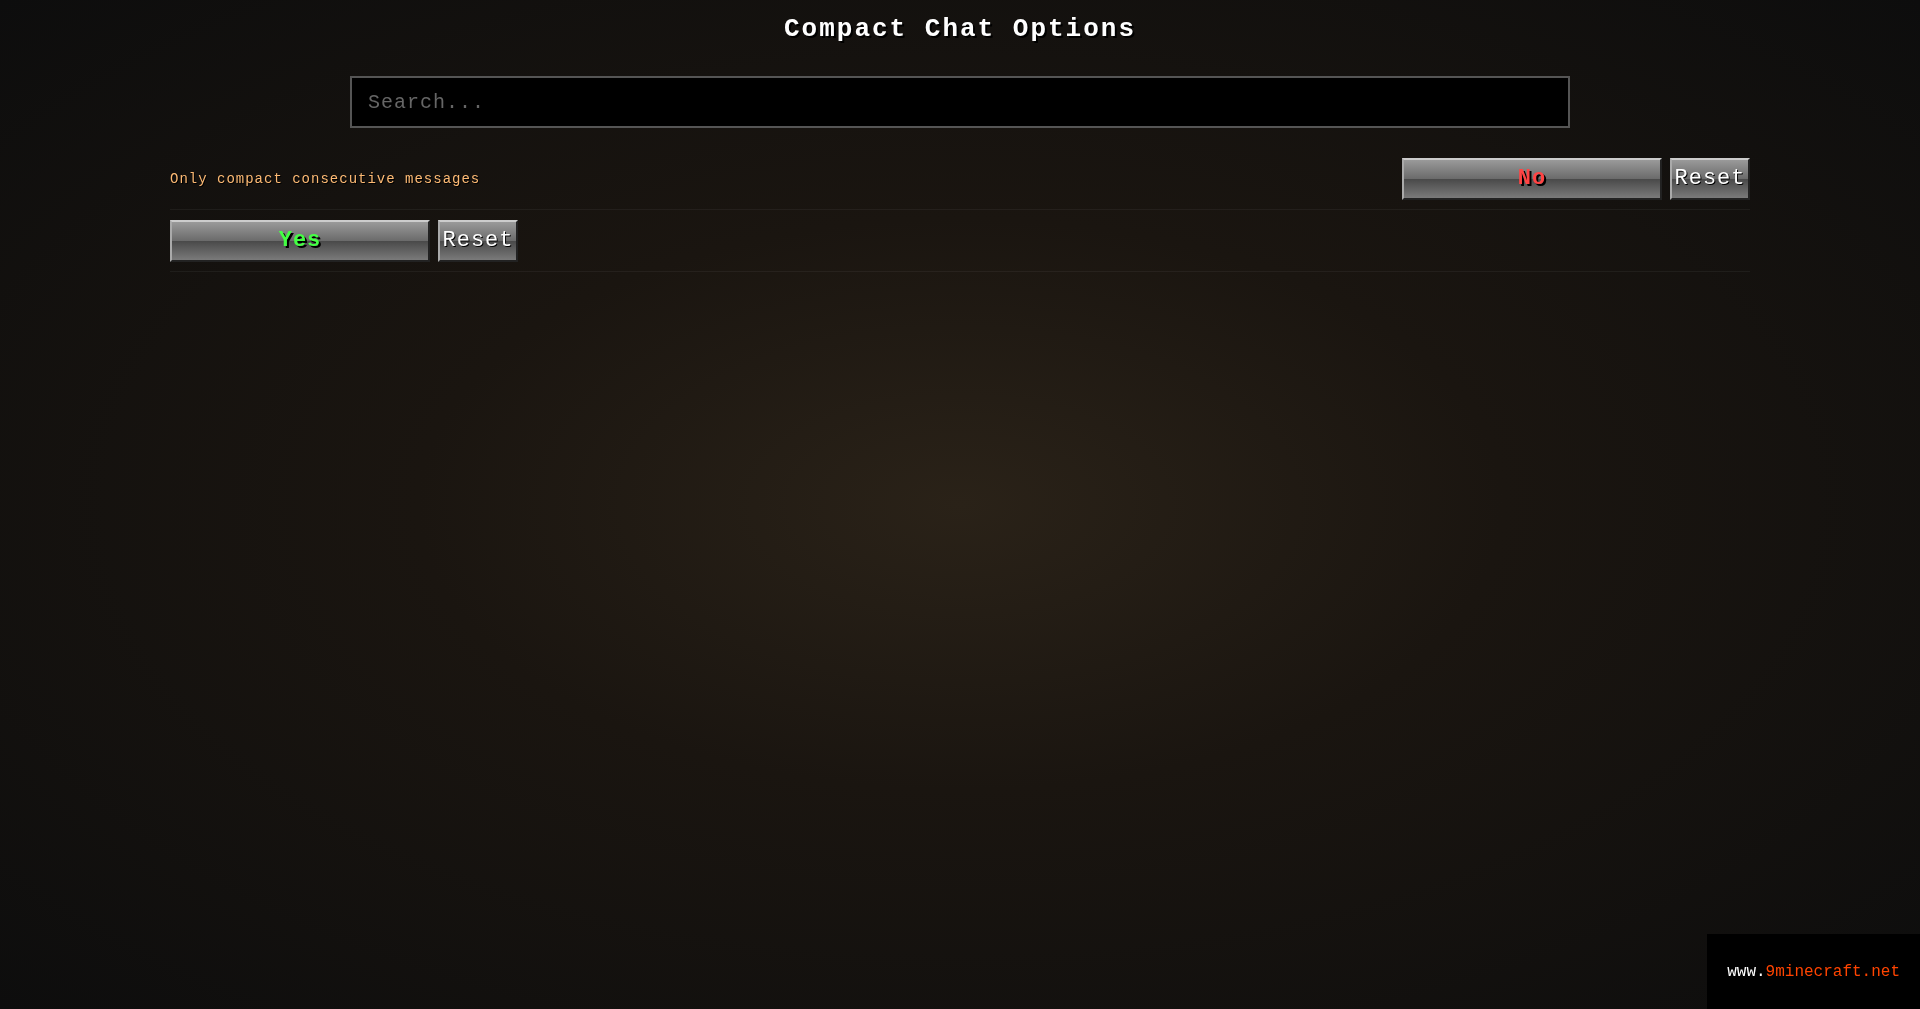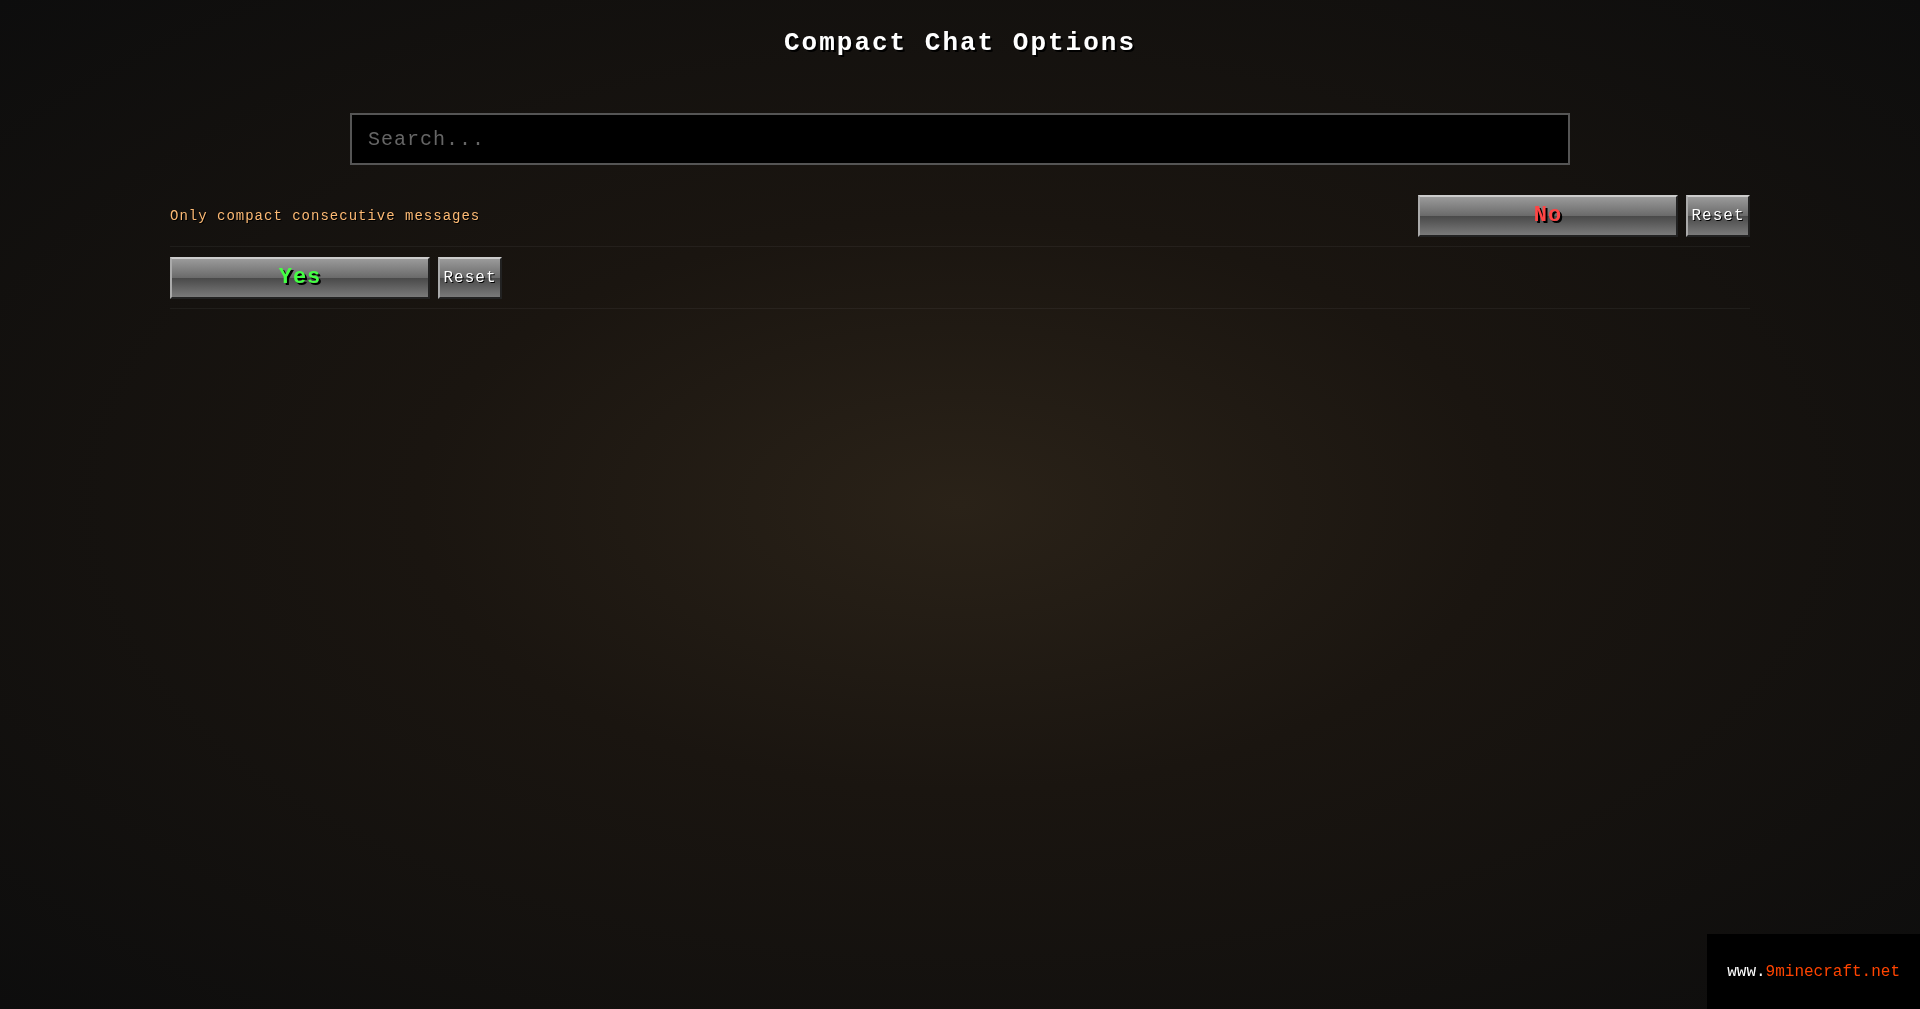"Compact Chat Options" .page-title { margin-top: 28px -> 14px }
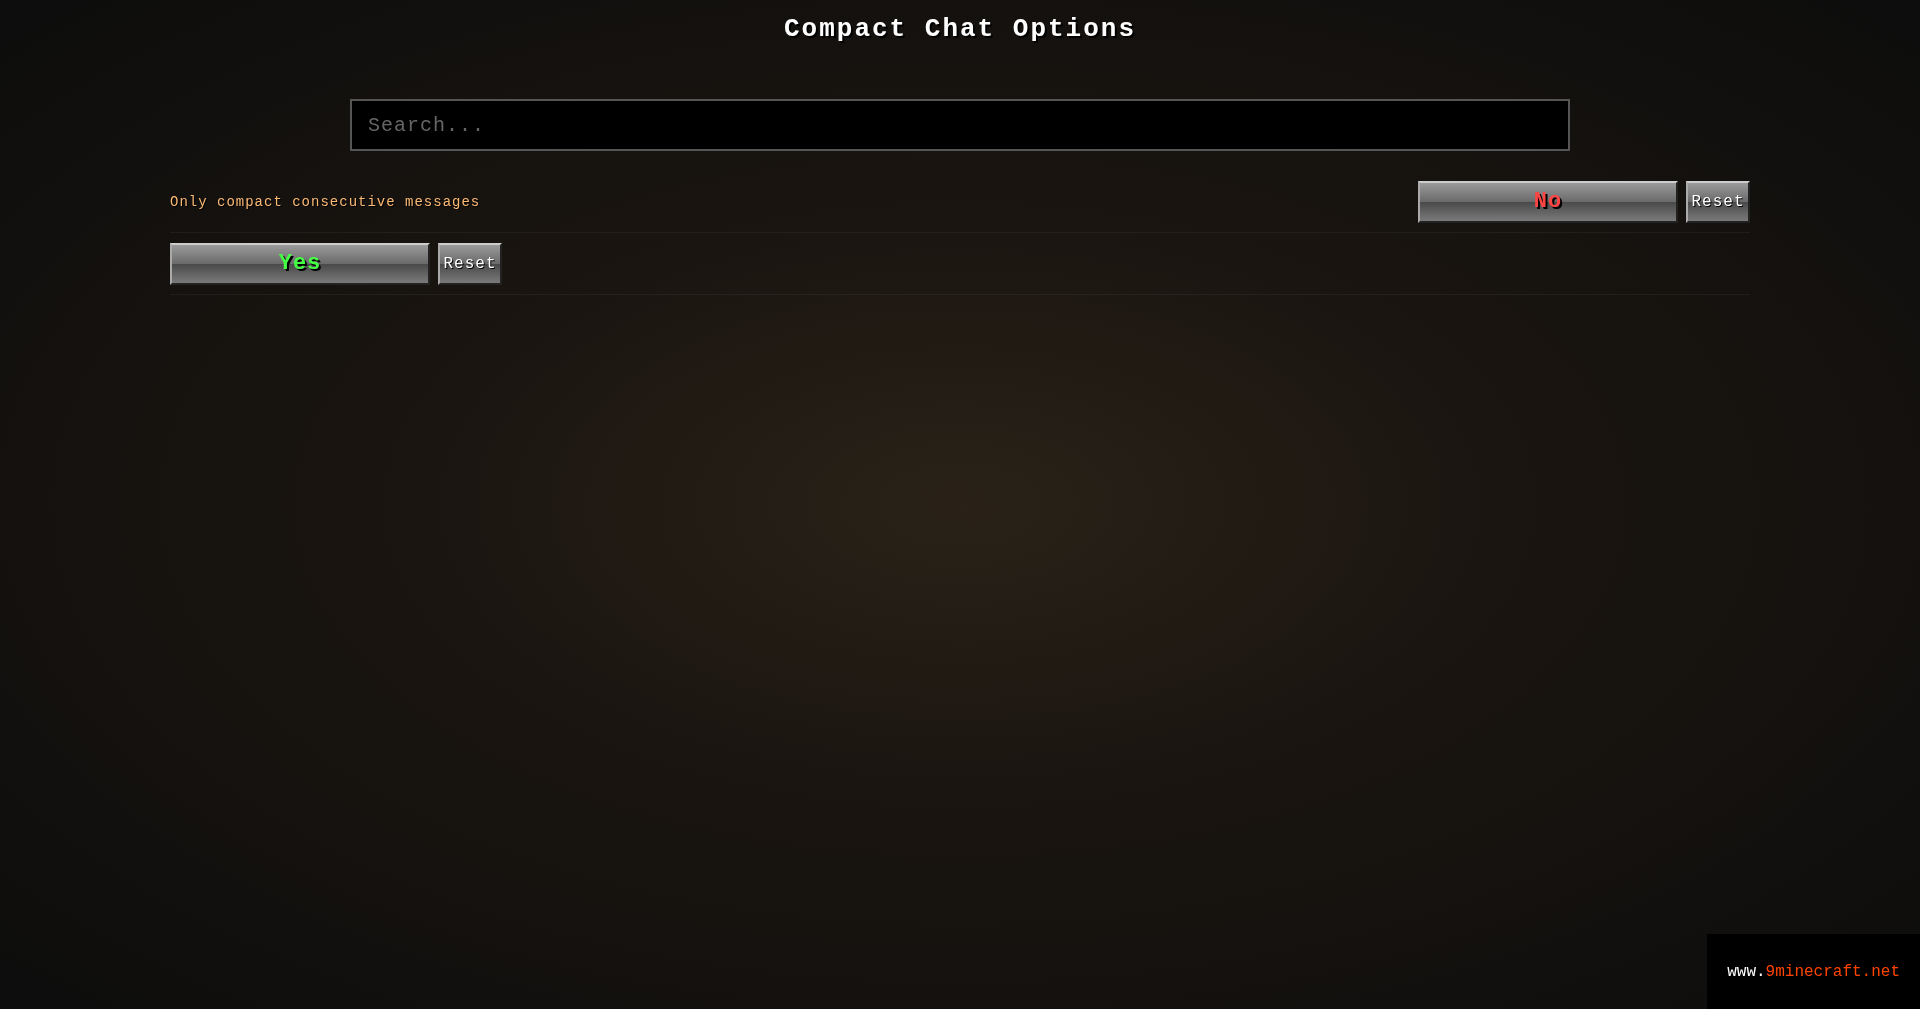"Search..." .search-container { margin-top: 55px -> 32px }
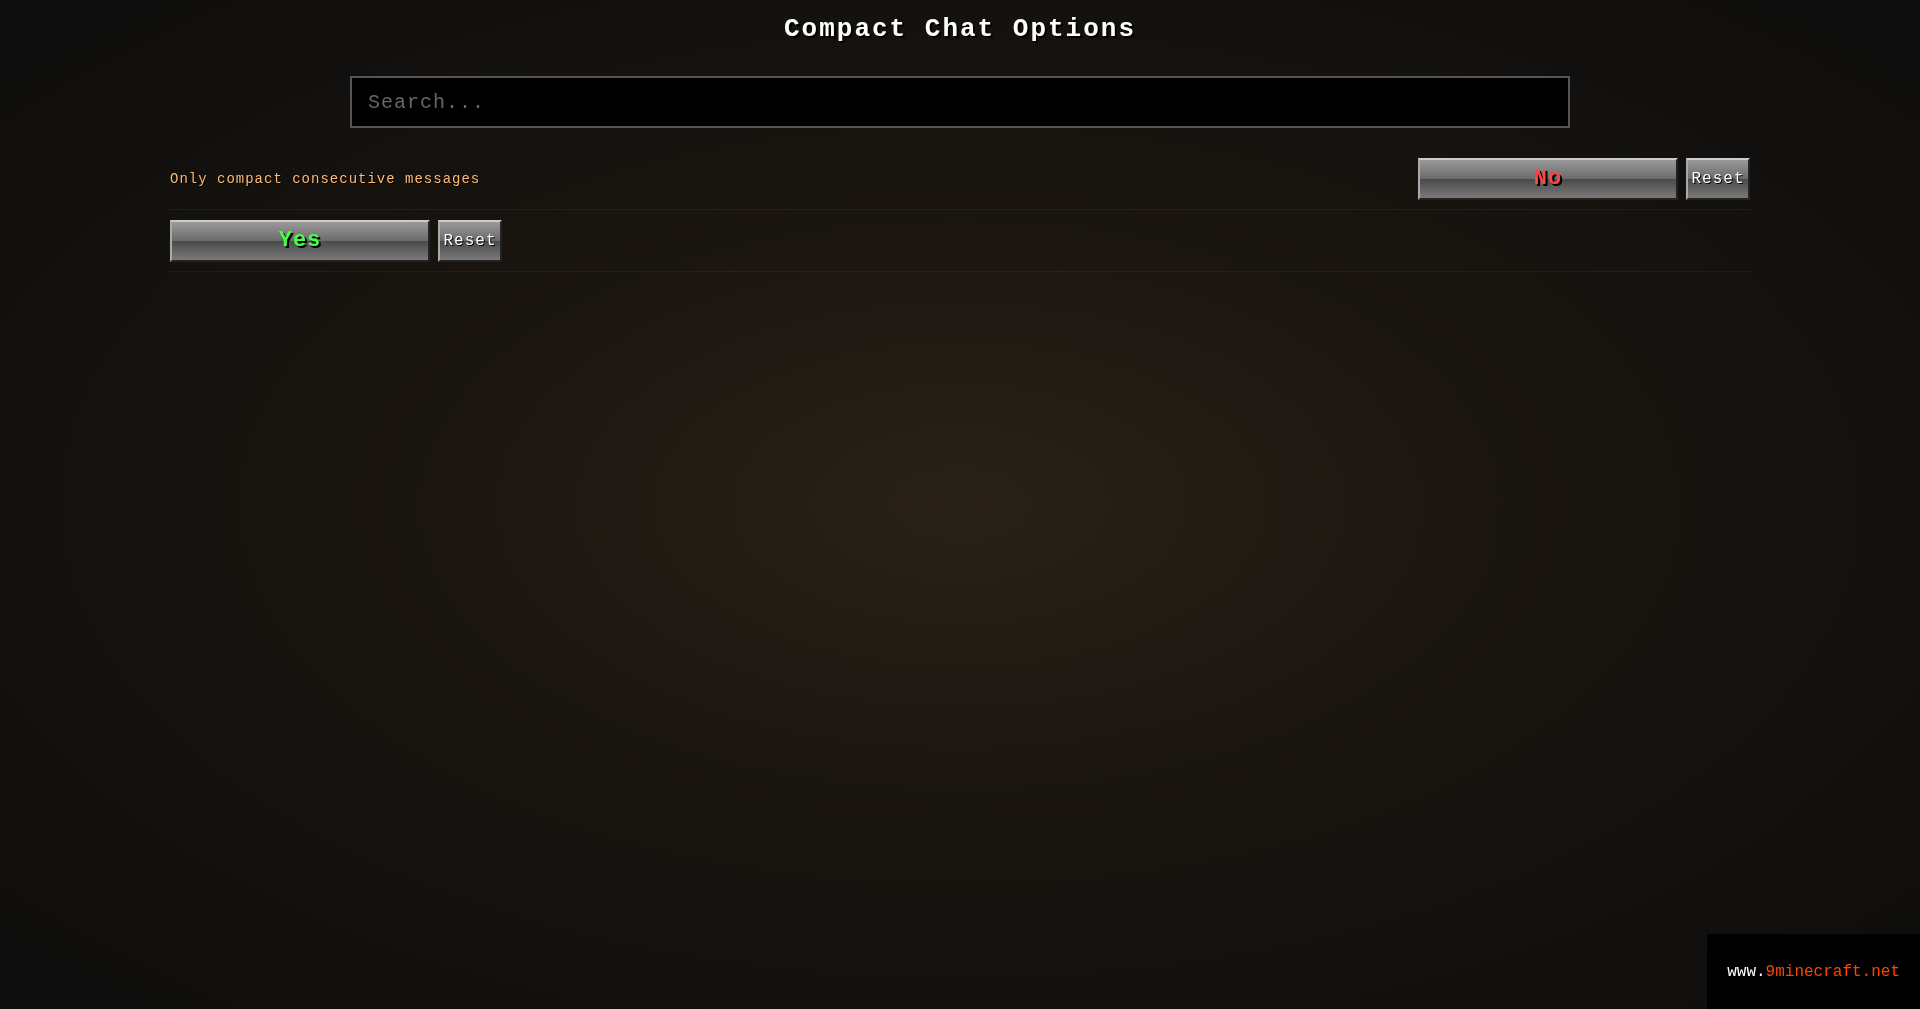"Reset" .reset-button { font-size: 16px -> 22px; width: 64px -> 80px }
